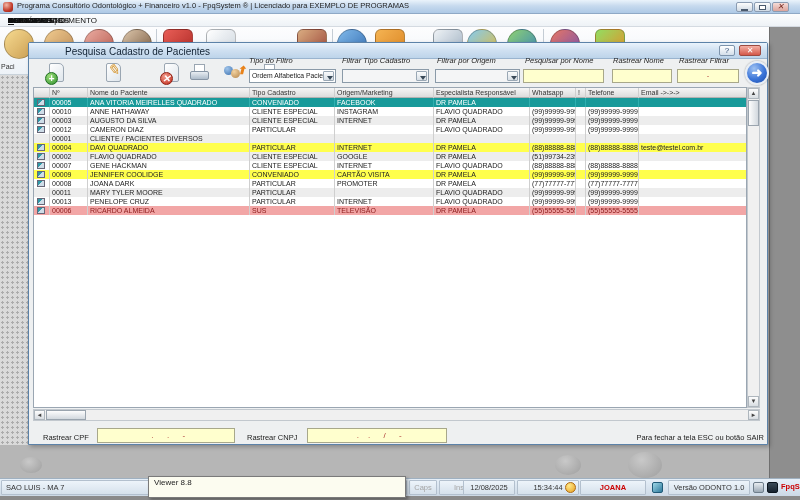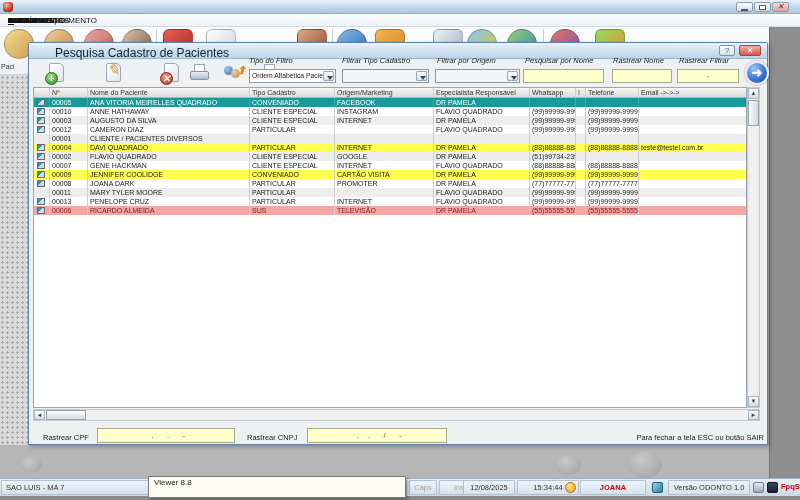"Programa Consultório Odontológico +" span.apptitle { html: none -> <span>Programa Consultório Odontológico + Financeiro v1.0 - FpqSystem ® | Licenciado para EXEMPLO DE PROGRAMAS</span> }
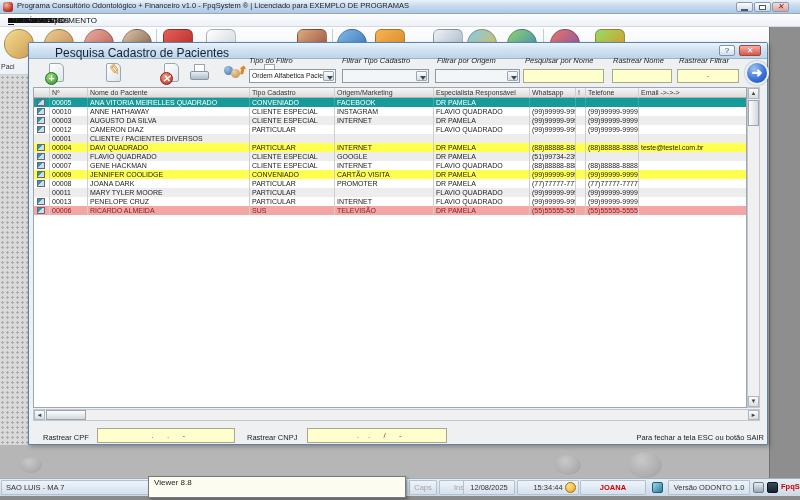"Pesquisa Cadastro de Pacientes" .wtitle-text { font-size: 12px -> 10px; left: 6px -> 16px }
